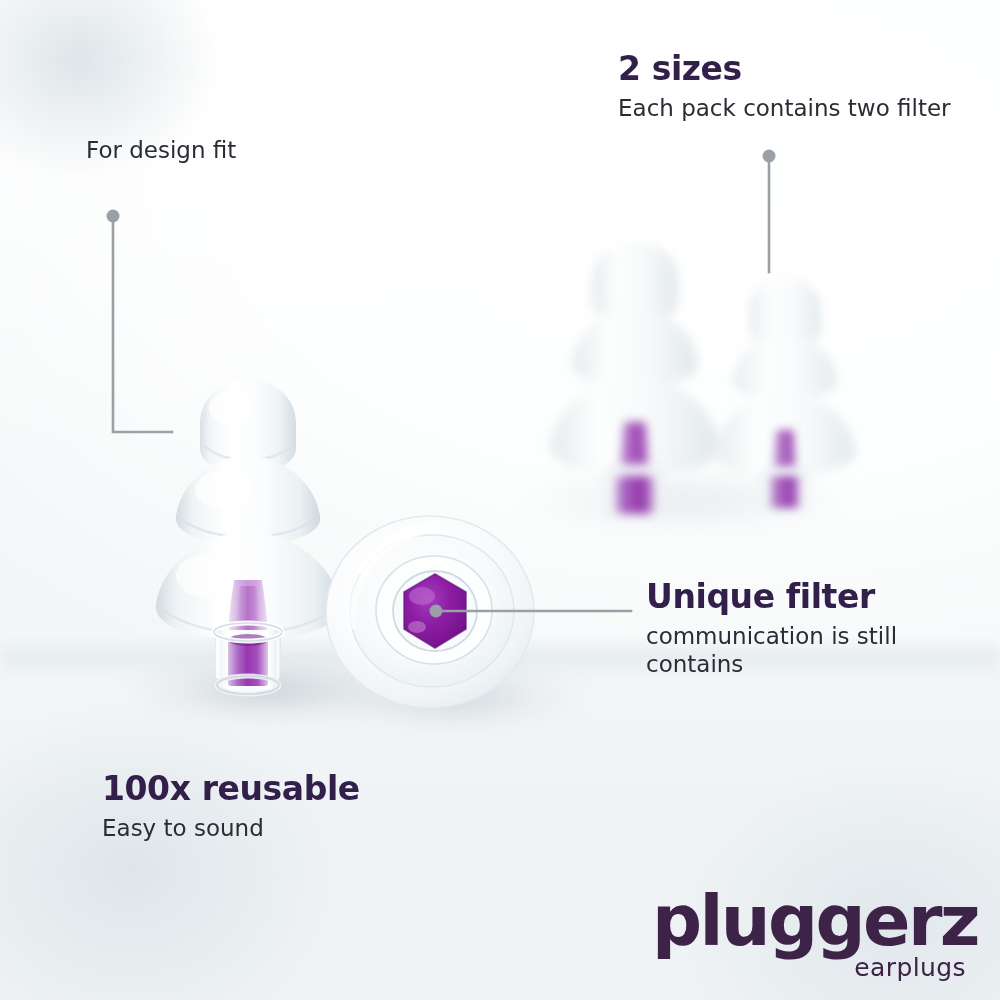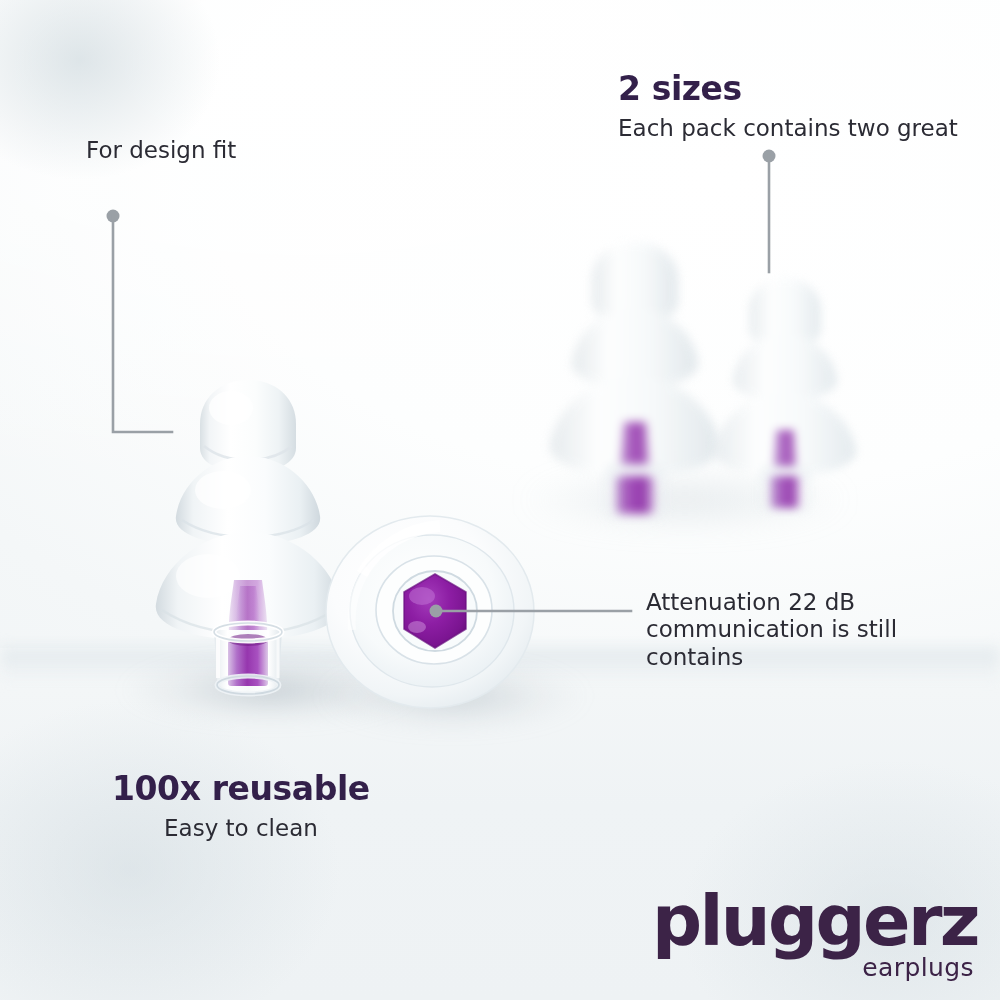"2 sizes" #callout-sizes { top: 72px -> 52px }
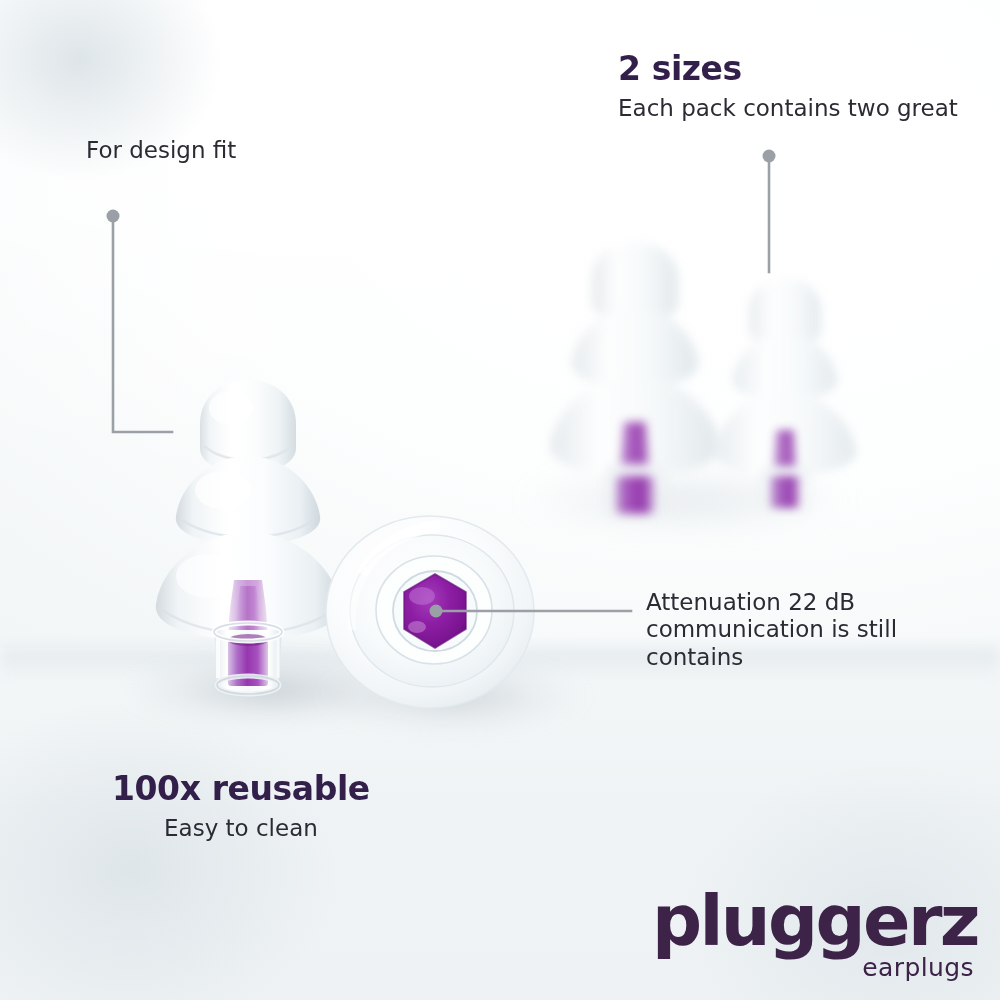"Each pack contains two great" p.callout-body { text: great -> filter }
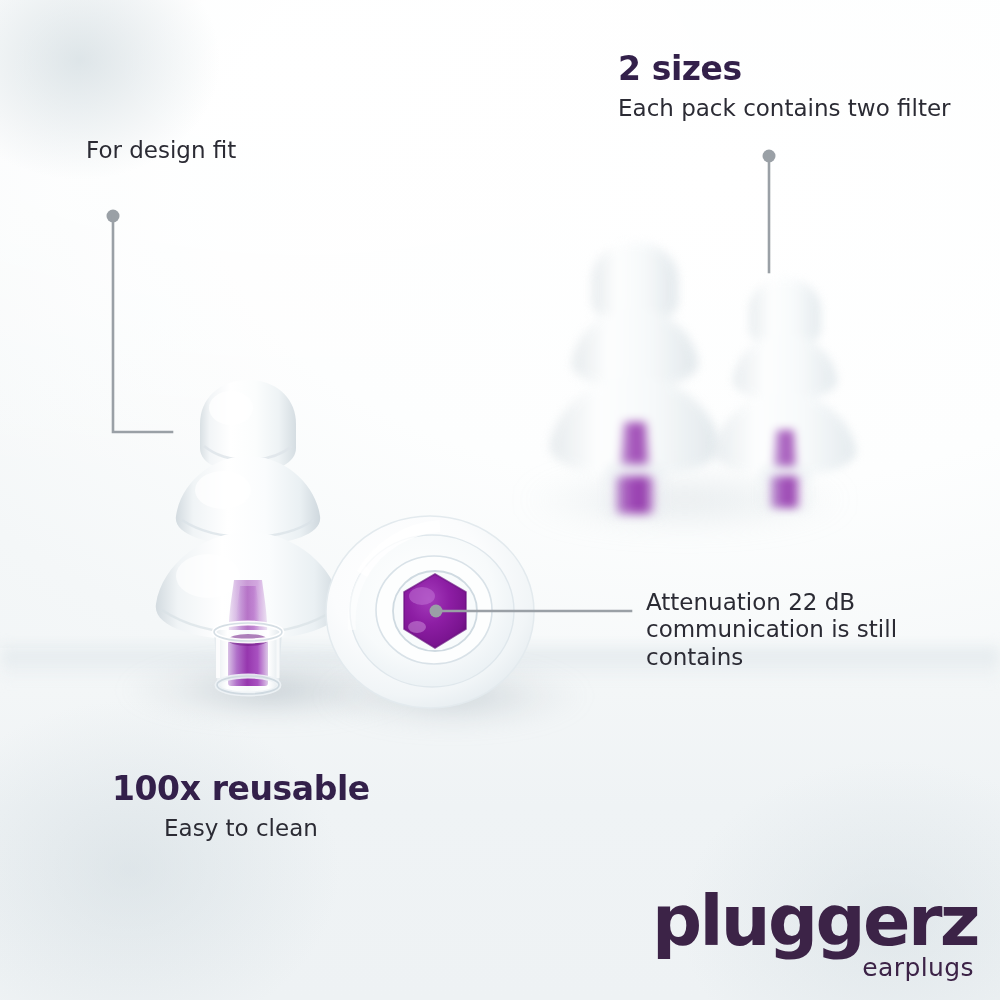"Unique filter" h2.callout-title { html: none -> <h2>Unique filter</h2> }
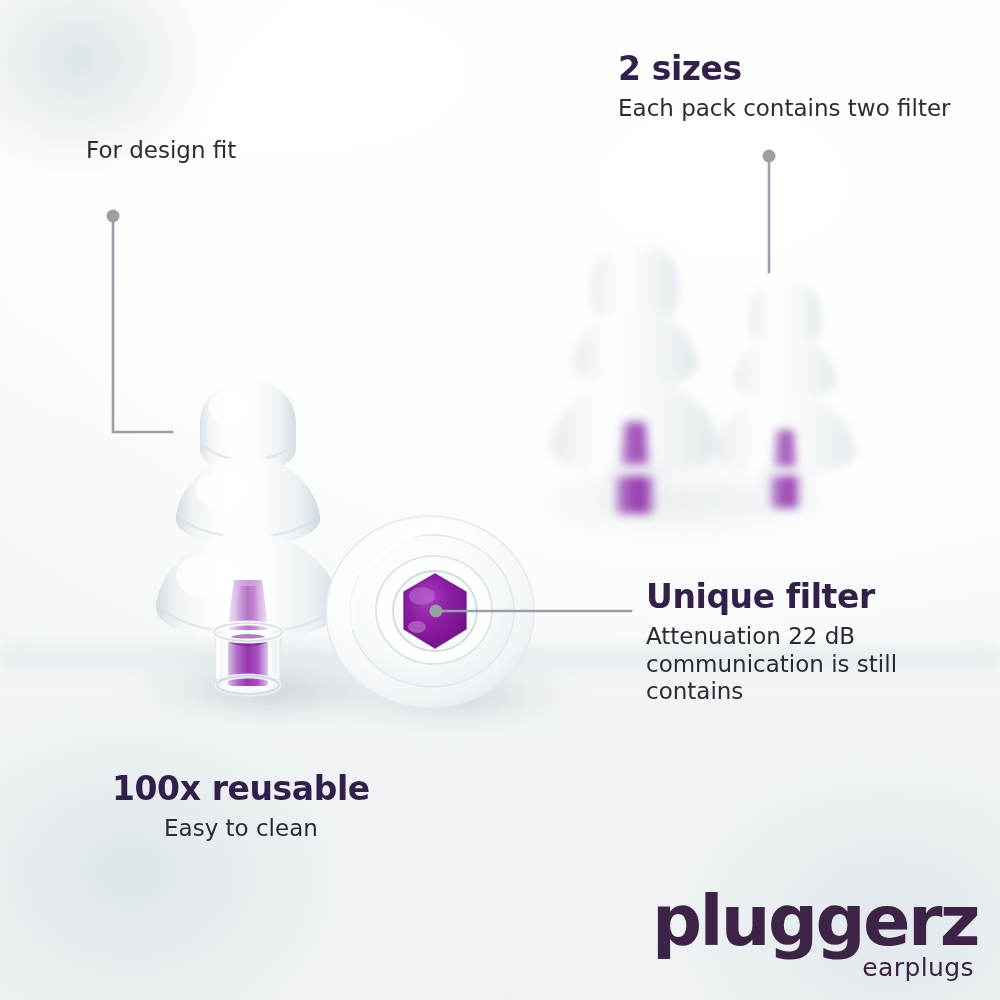"Attenuation 22 dB" span { html: <span>Attenuation 22 dB</span> -> none }
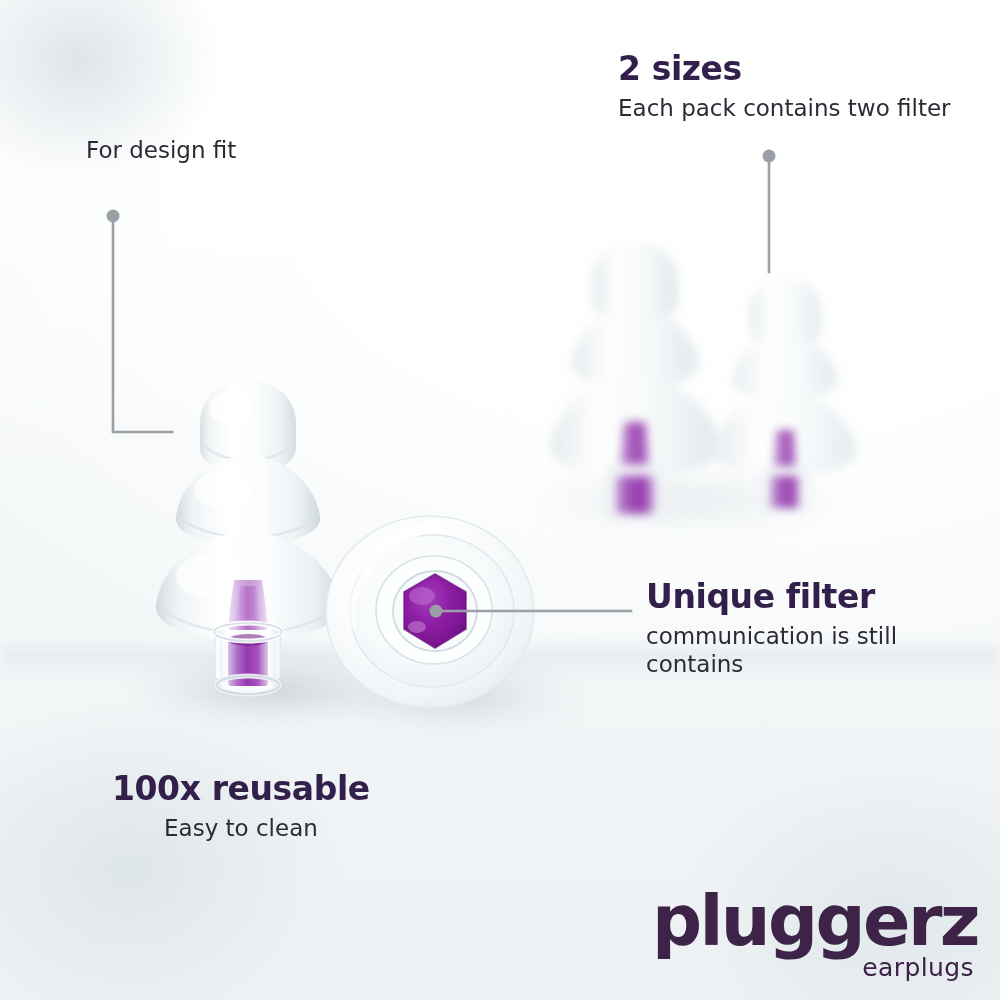"100x reusable" #callout-reusable { left: 112px -> 102px; text-align: center -> none }
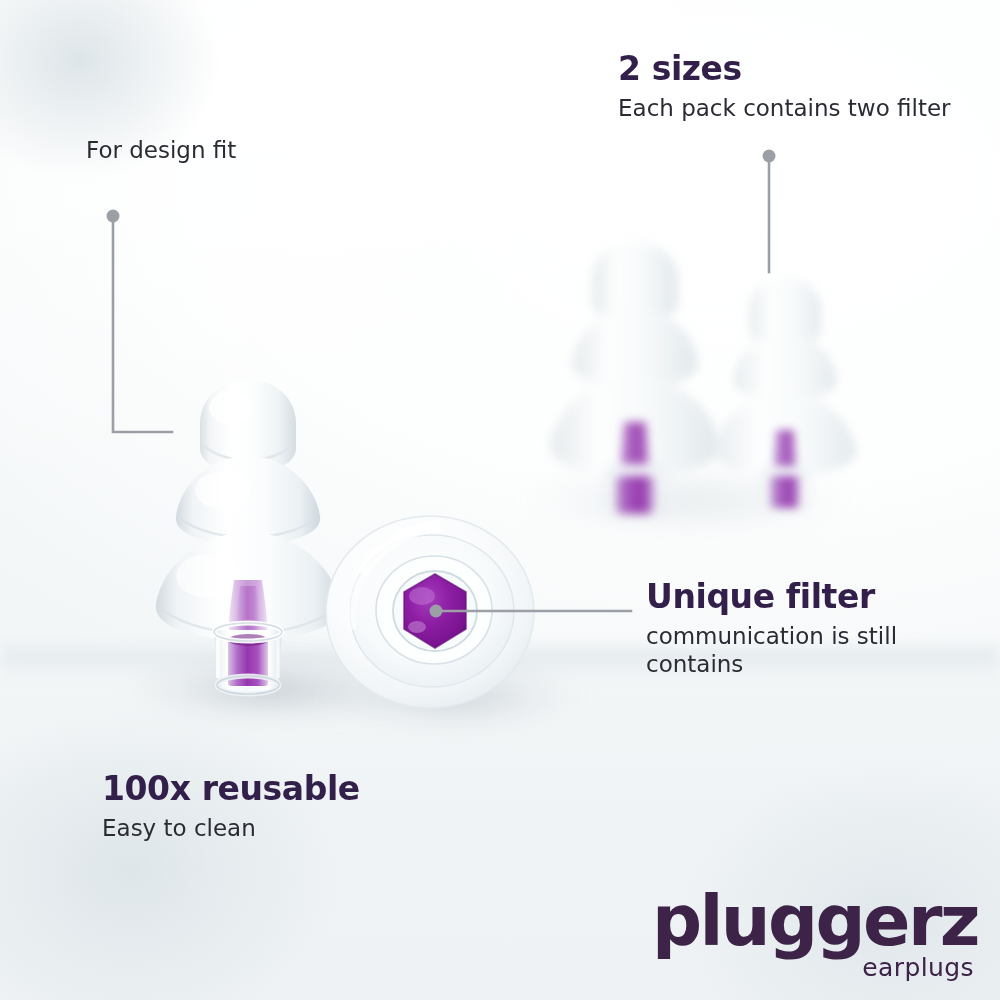"Easy to clean" p.callout-body { text: clean -> sound }
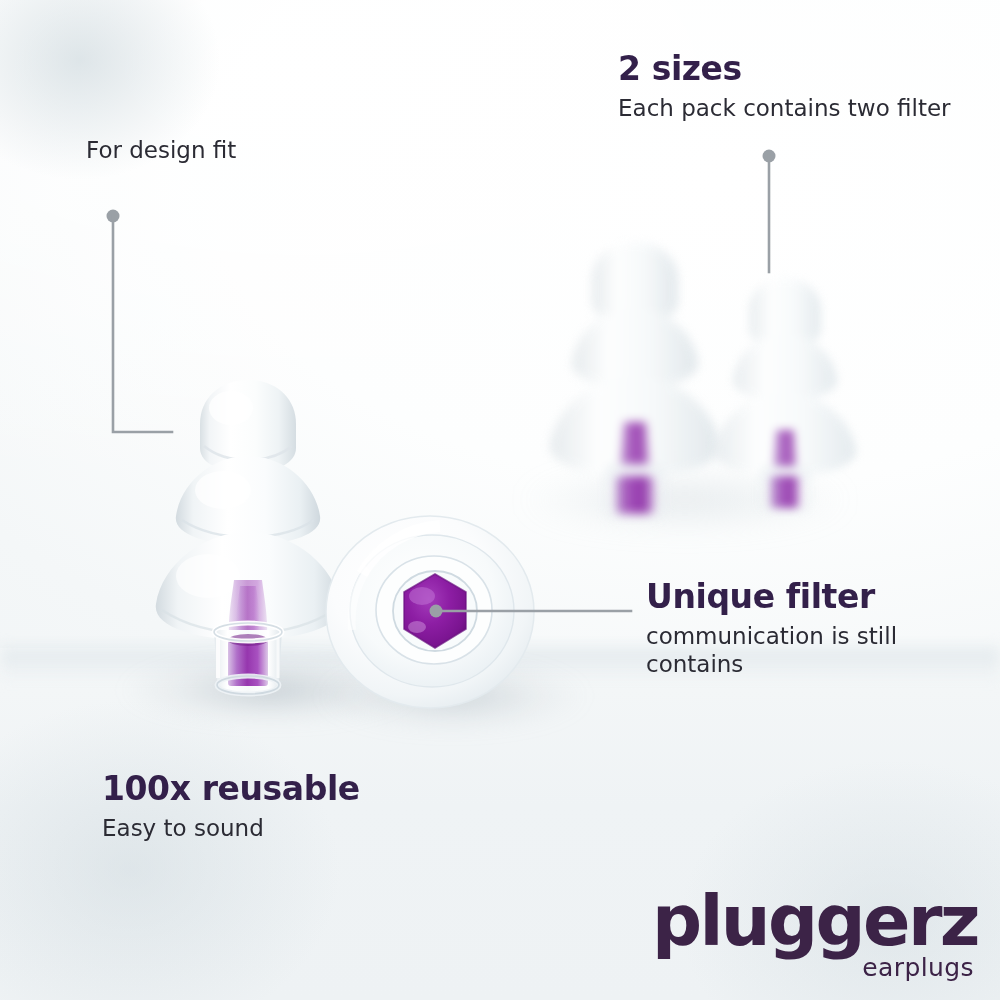"earplugs" .logo-sub { margin-right: 4px -> 12px }
